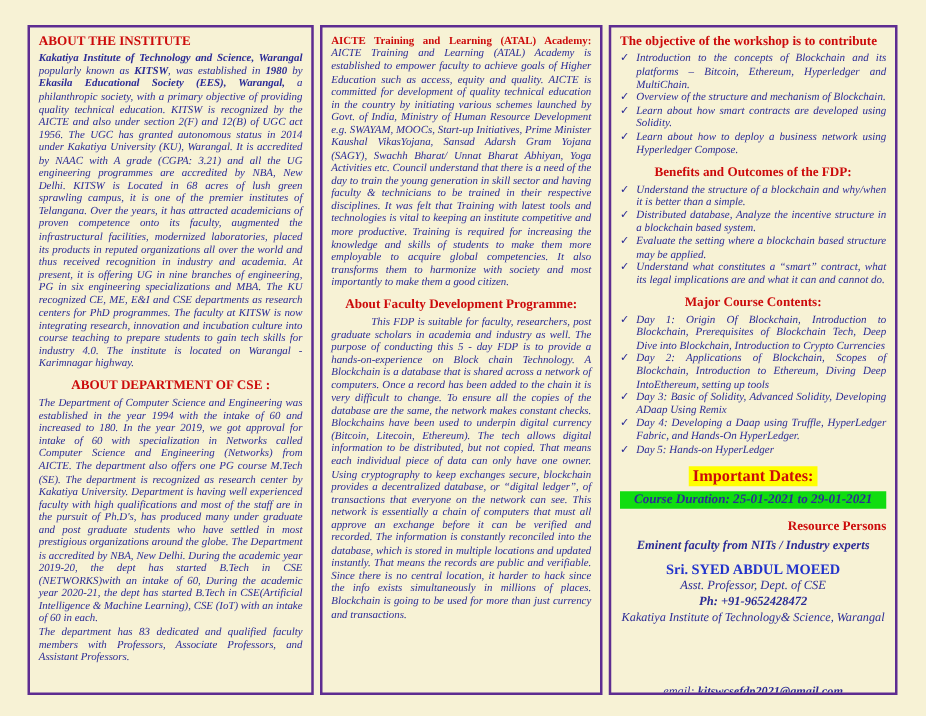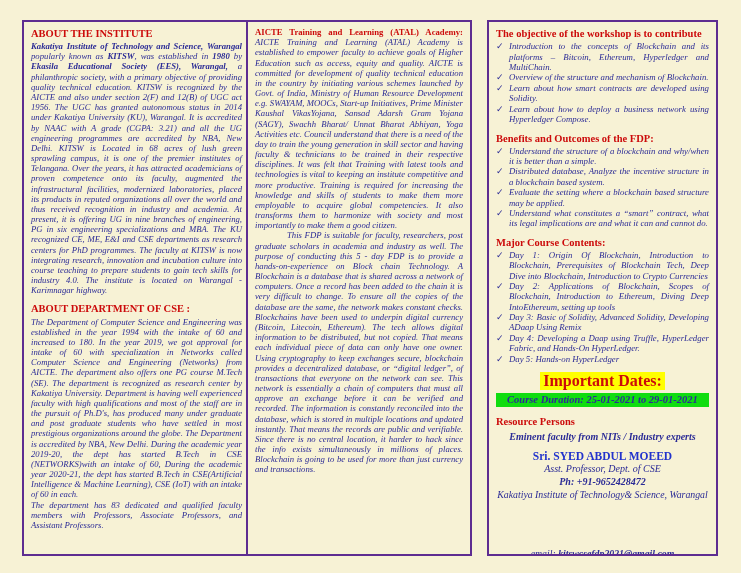"AICTE Training and Learning (ATAL)" #col2 { left: 246px -> 256px }
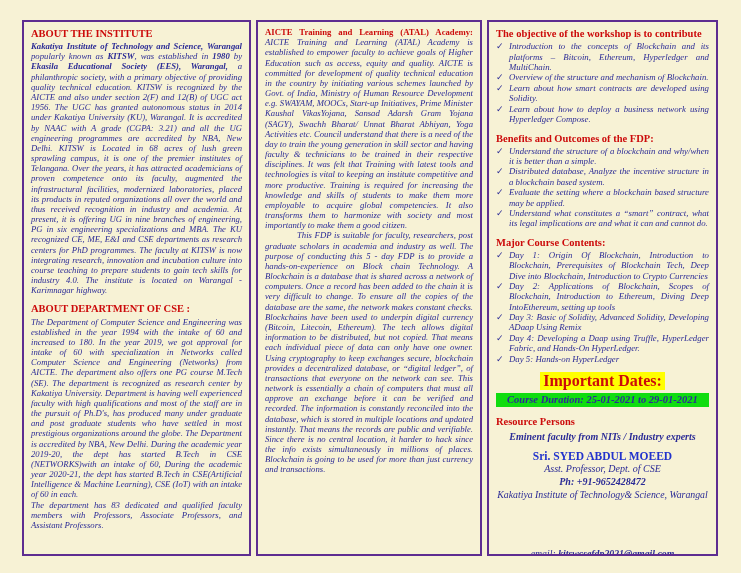"Benefits and Outcomes of the" .mt { text-align: none -> center }
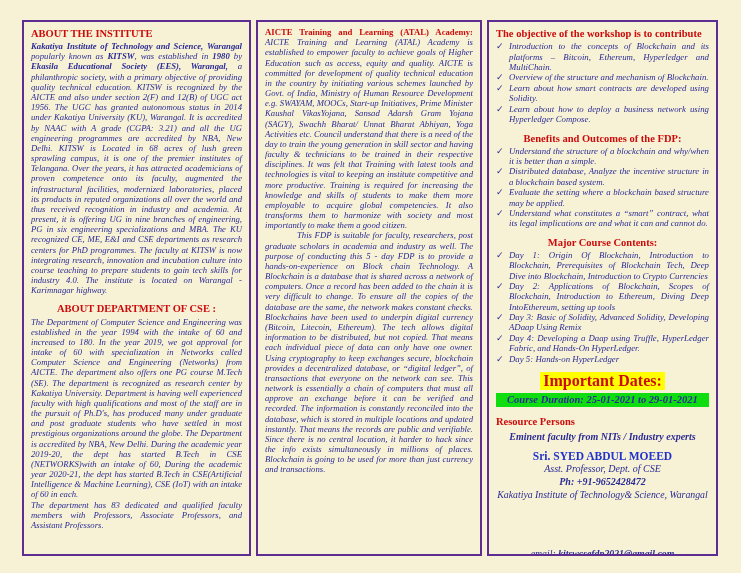"About Faculty Development Programme:" h3.head { html: none -> <h3>About Faculty Development Programme:</h3> }
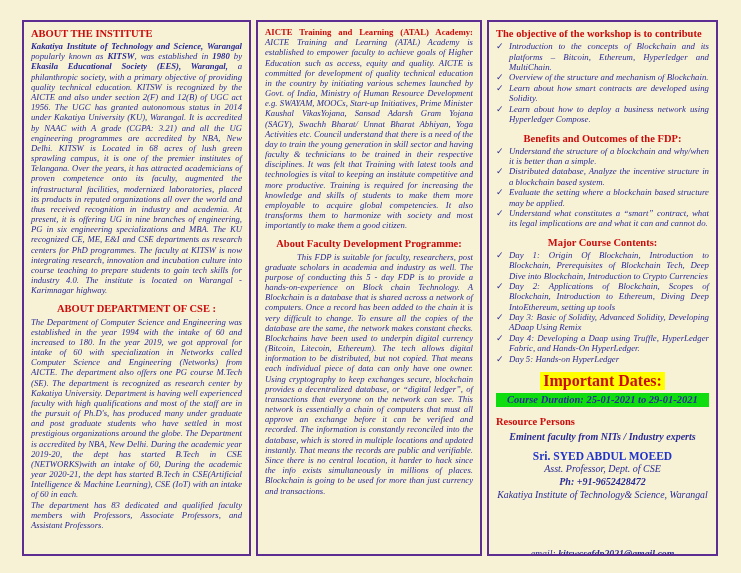"Important Dates:" .impdates { font-size: 16px -> 13px }
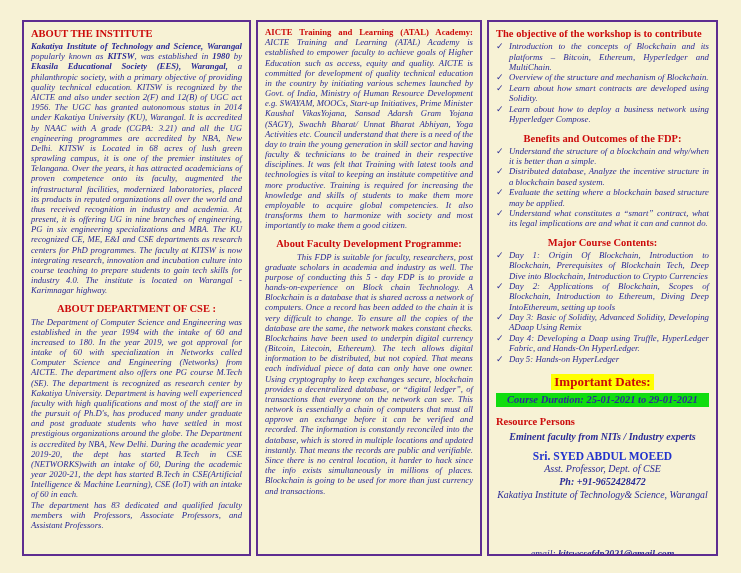"Resource Persons" div.head { text-align: left -> right }
